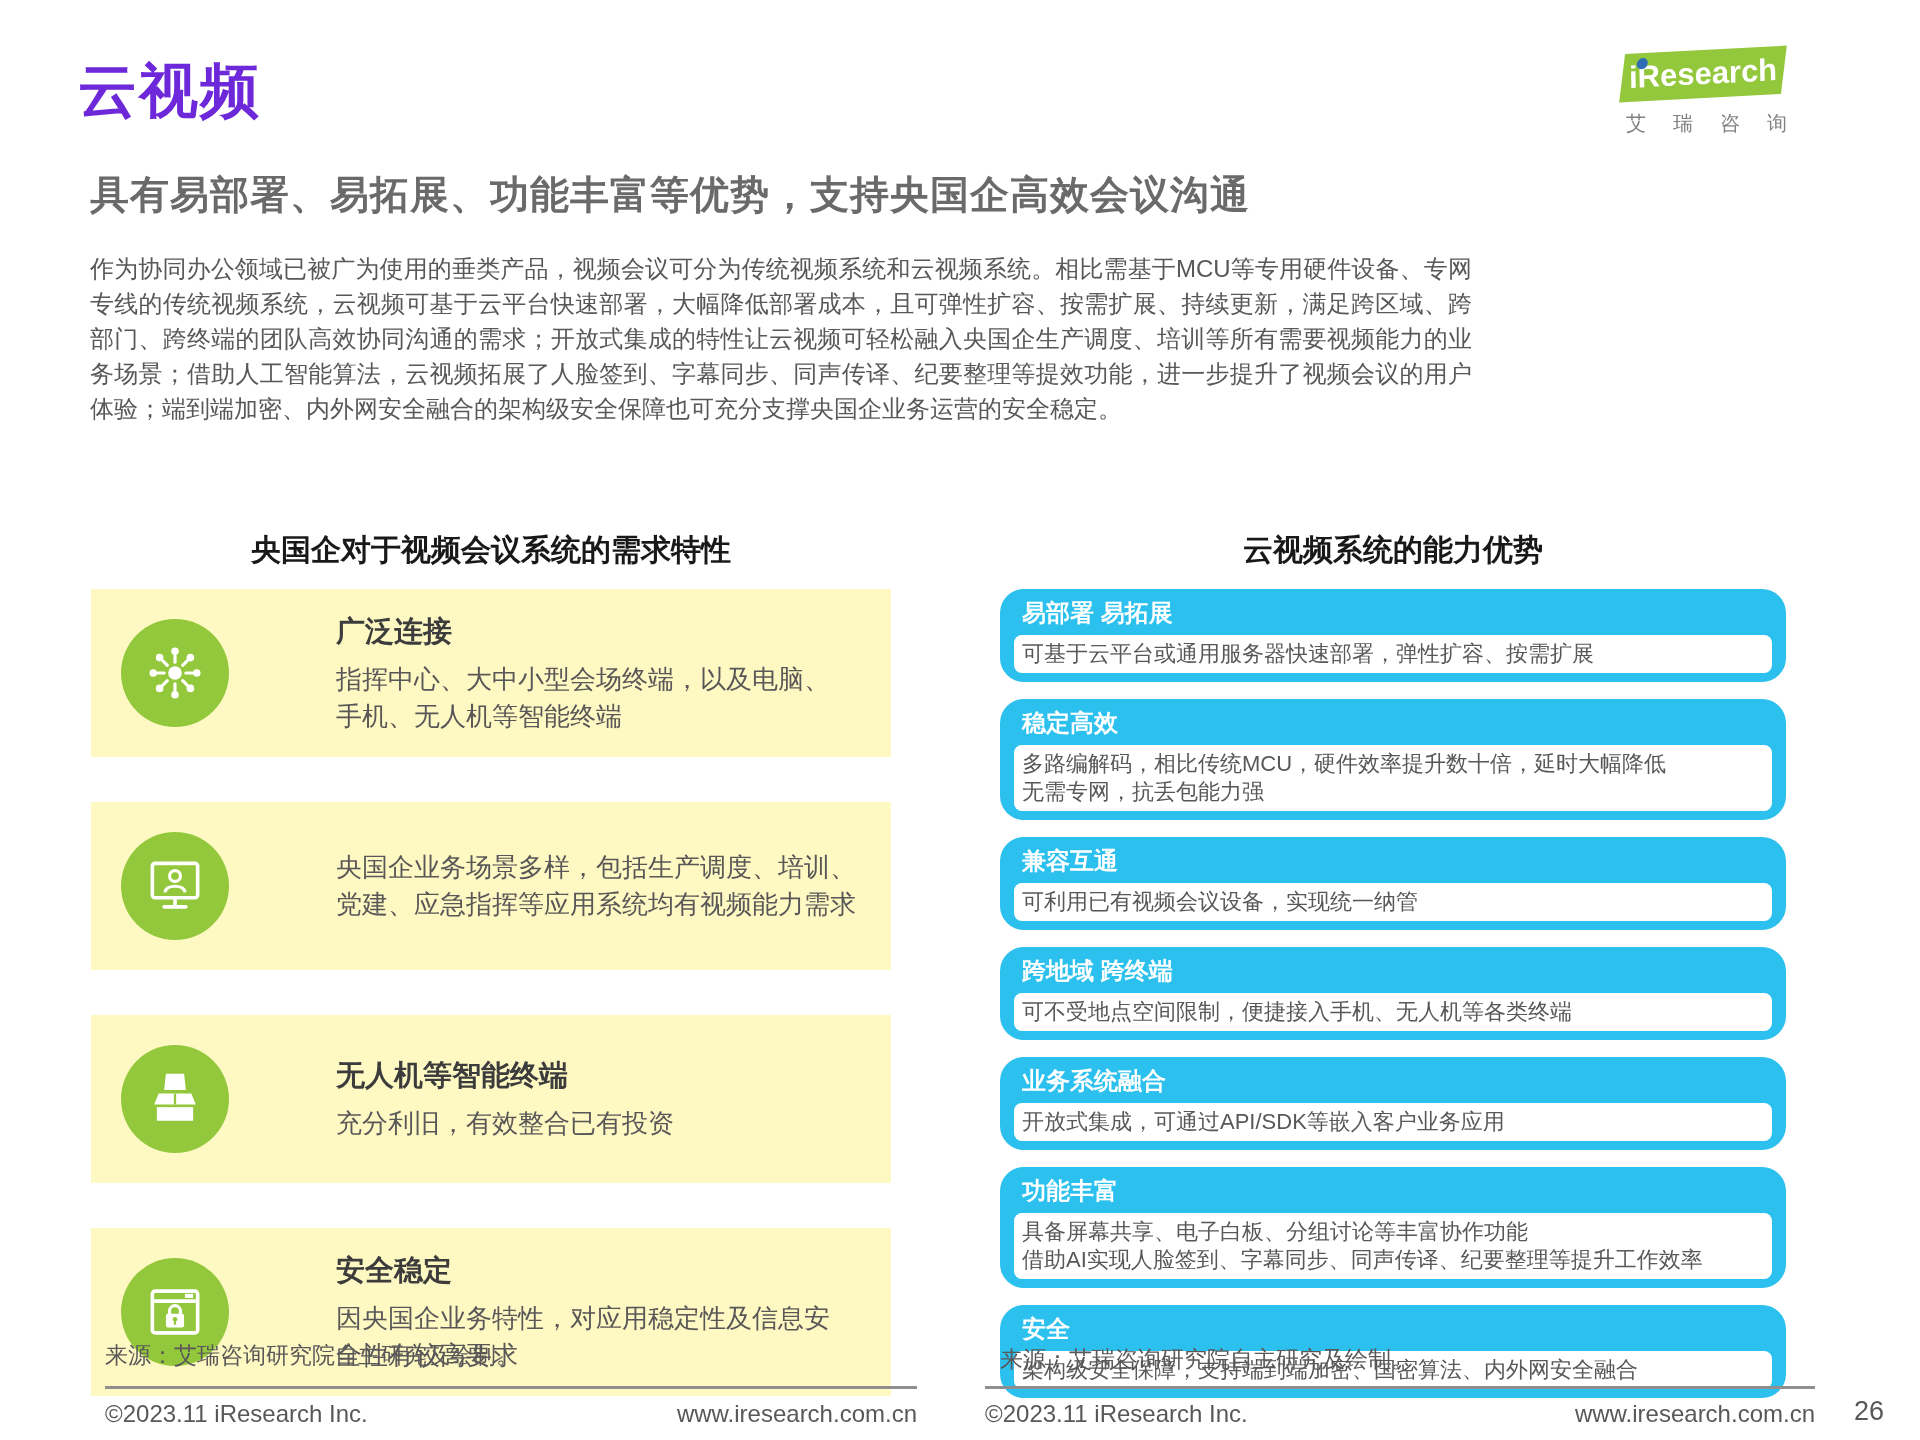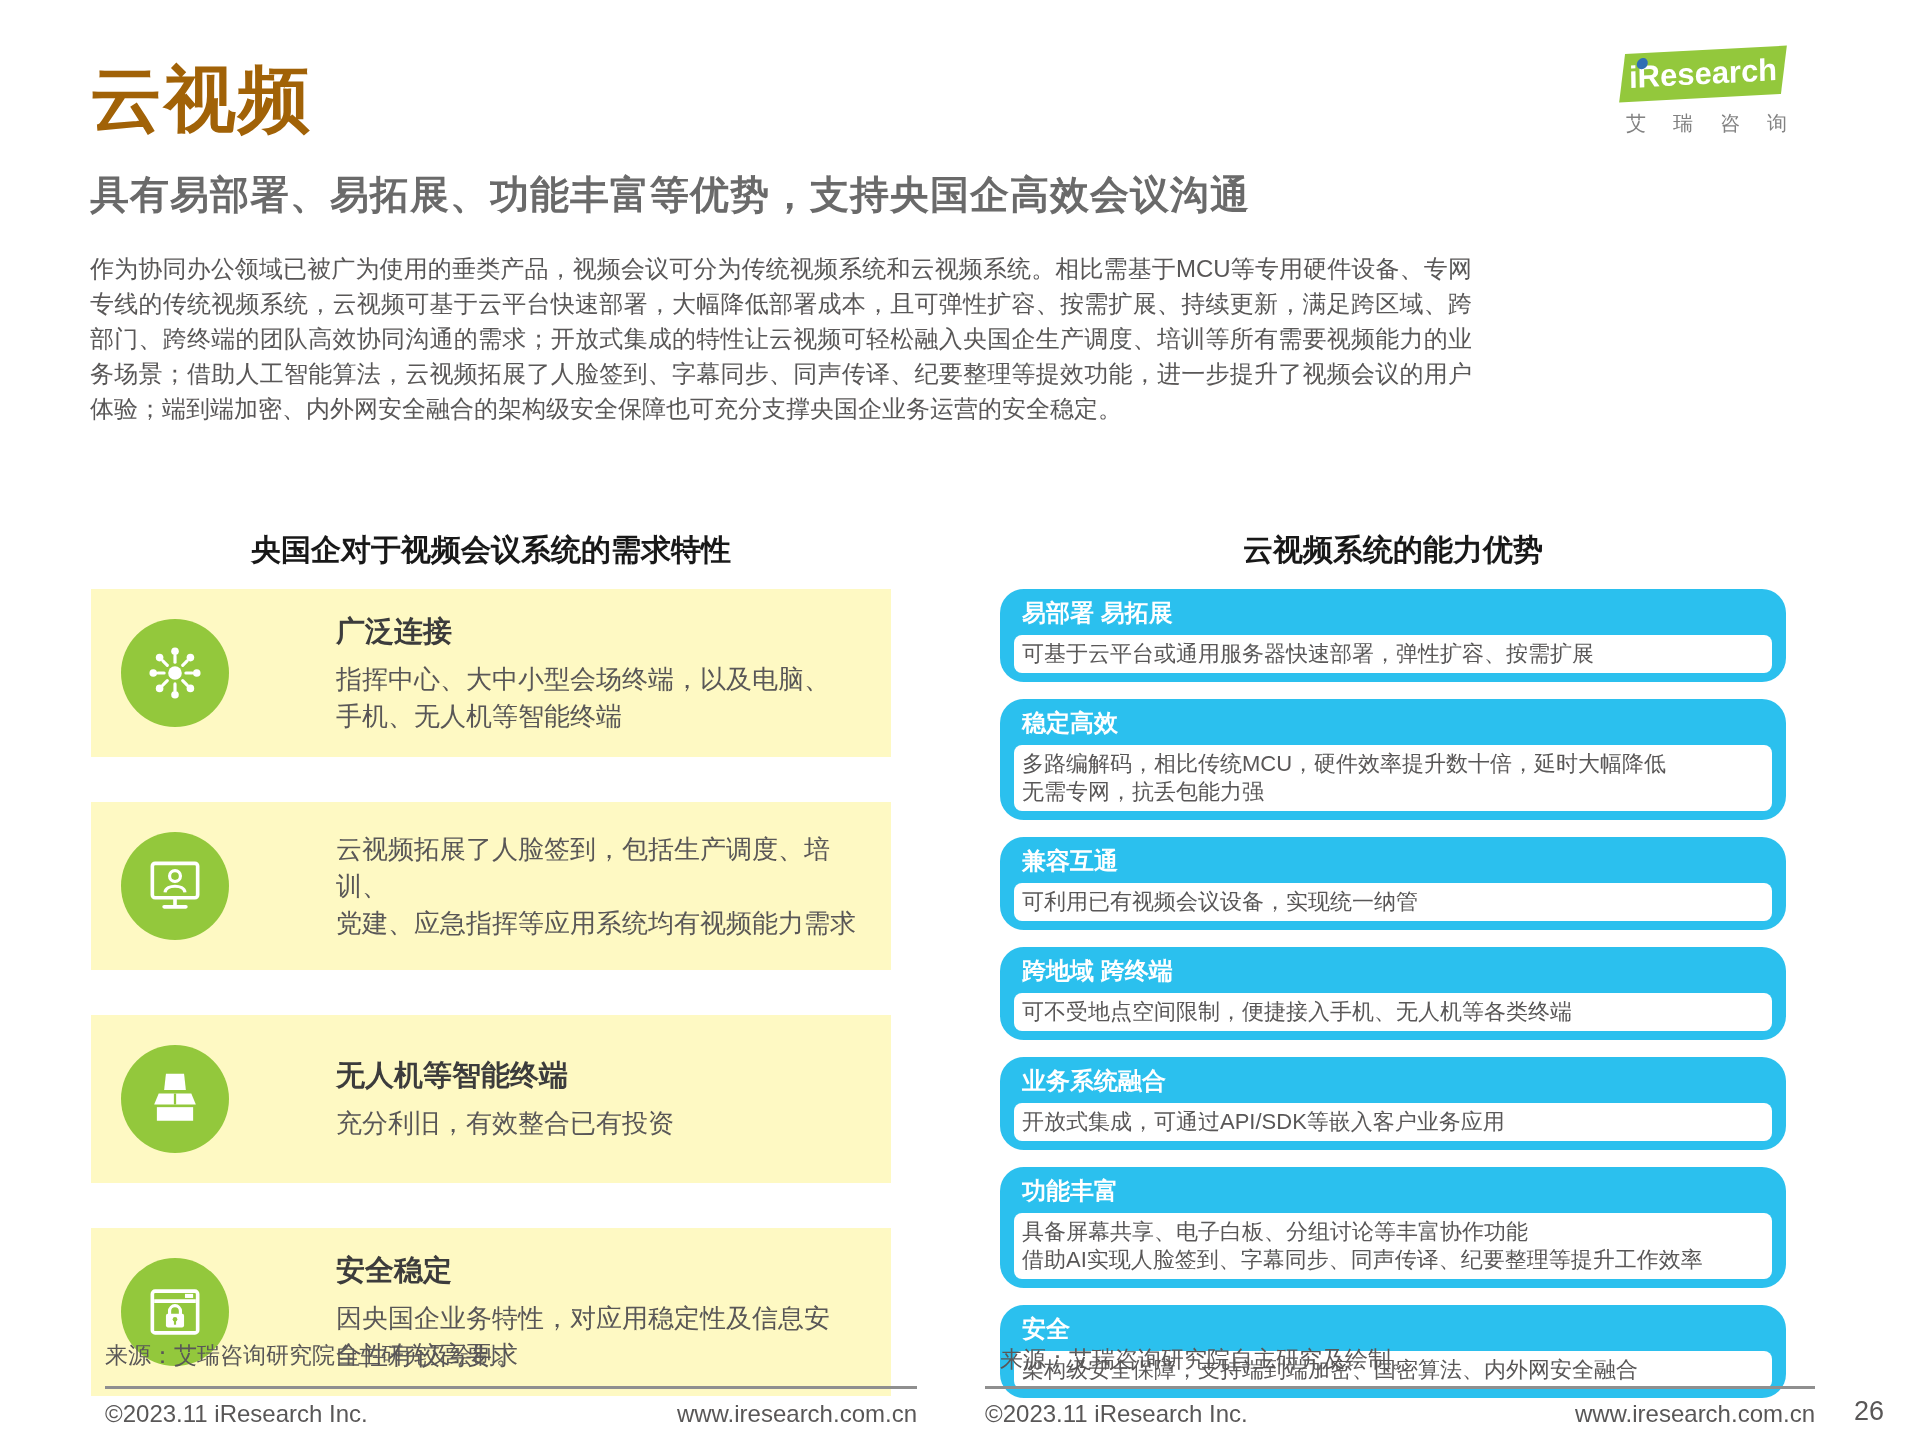"云视频" .page-title { color: #a16207 -> #6d28d9; font-size: 72px -> 59px; left: 90px -> 78px }
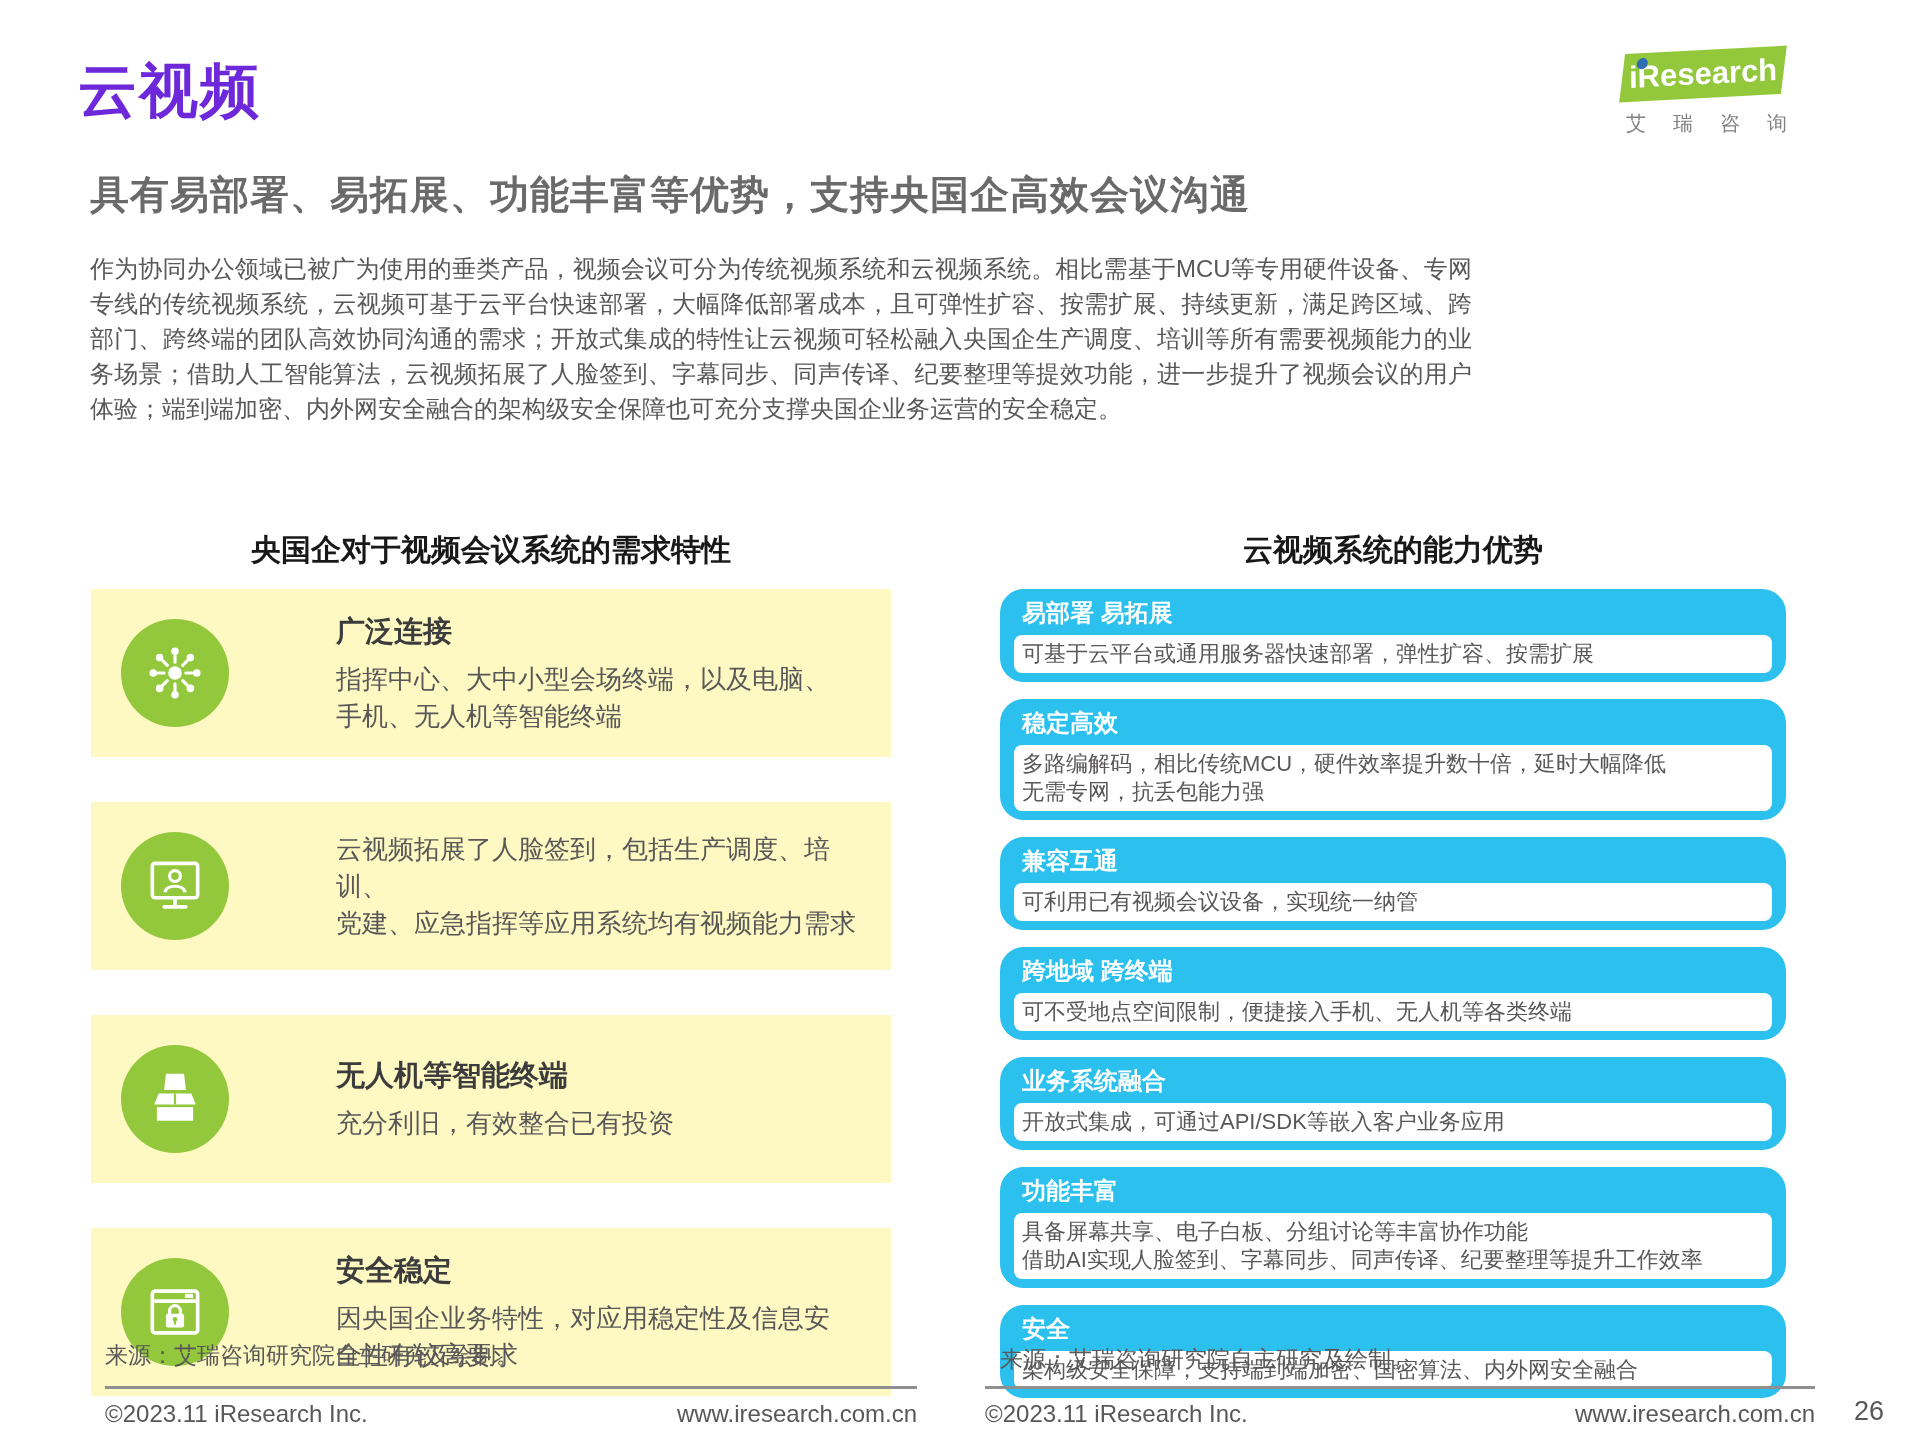"云视频拓展了人脸签到，包括生产调度、培训、" div.req-desc { text: 云视频拓展了人脸签到 -> 央国企业务场景多样 }
